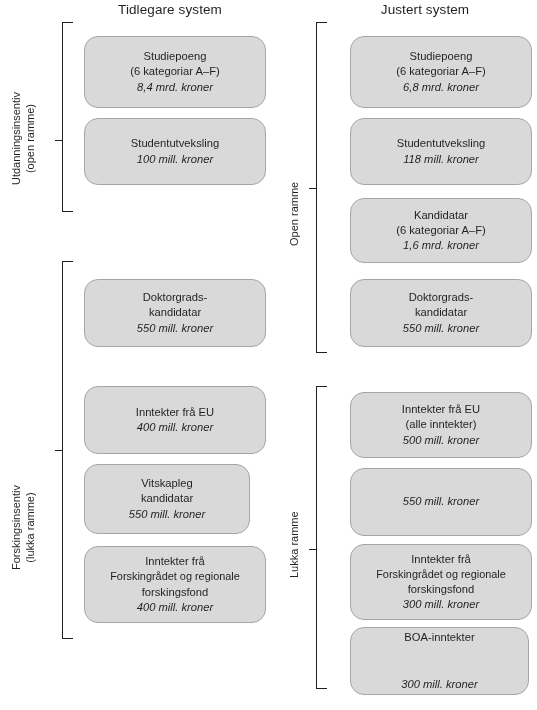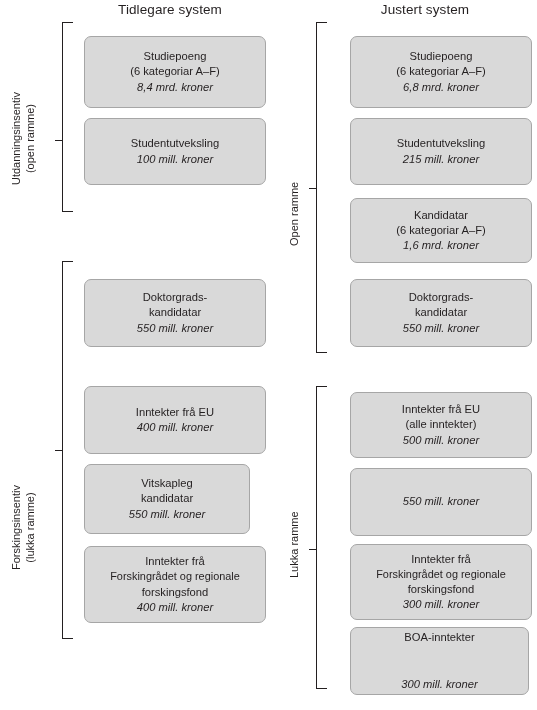"Studiepoeng" .box { border-radius: 7px -> 14px }
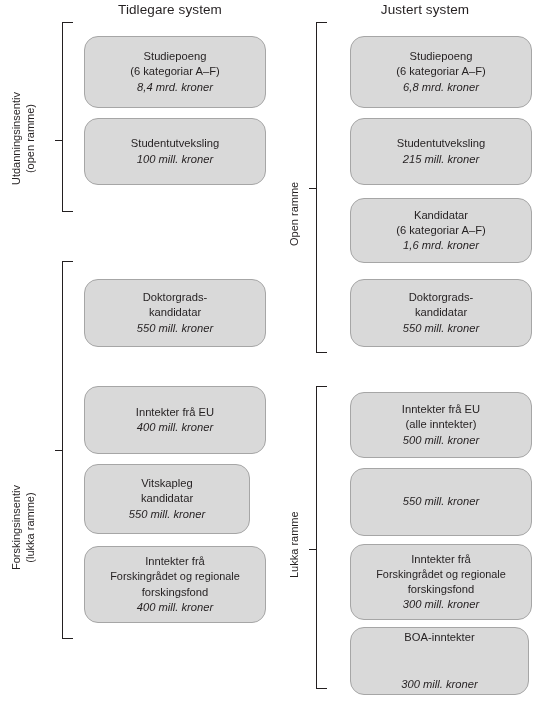"215 mill. kroner" span.ln { text: 215 -> 118 }
